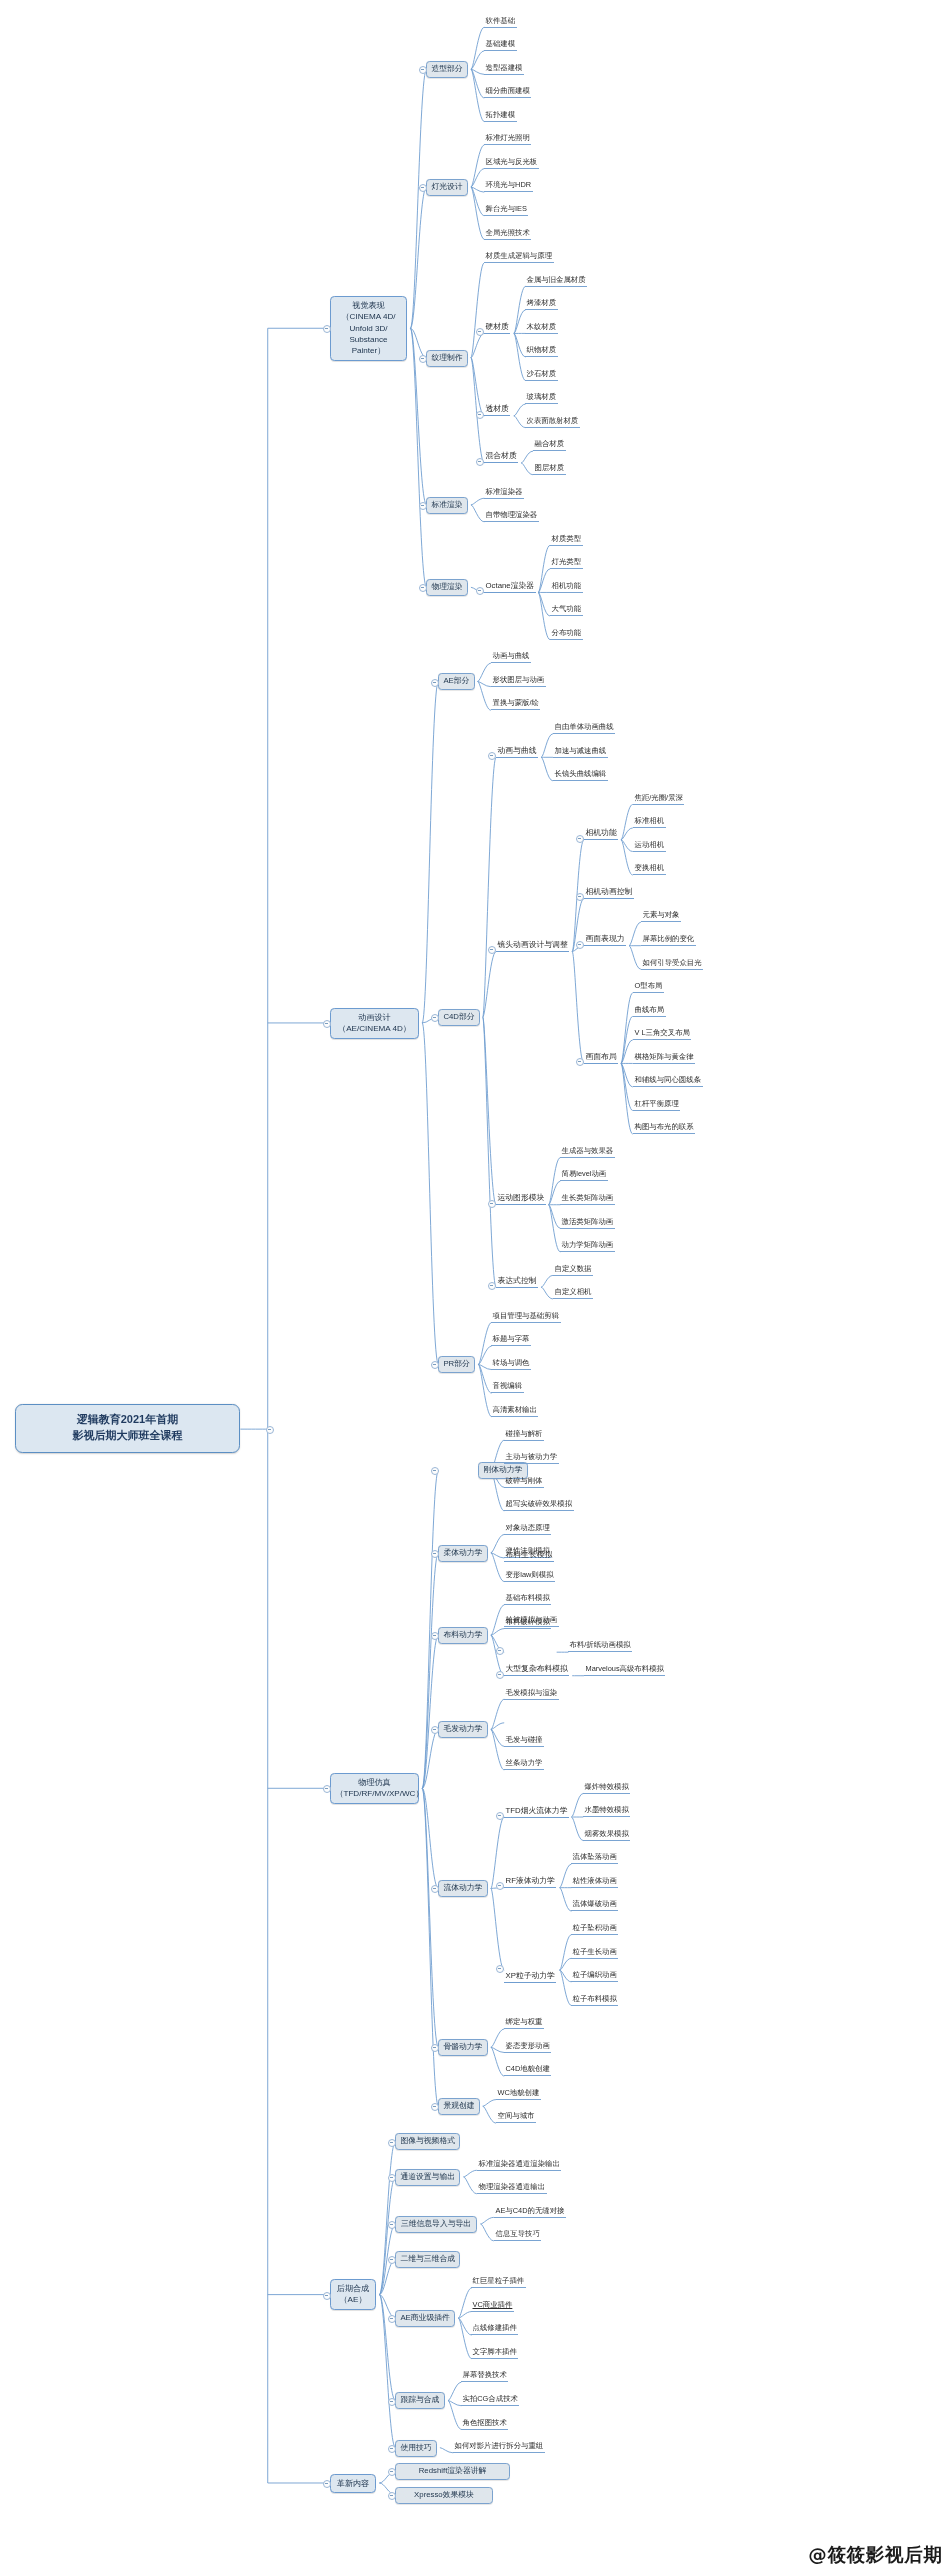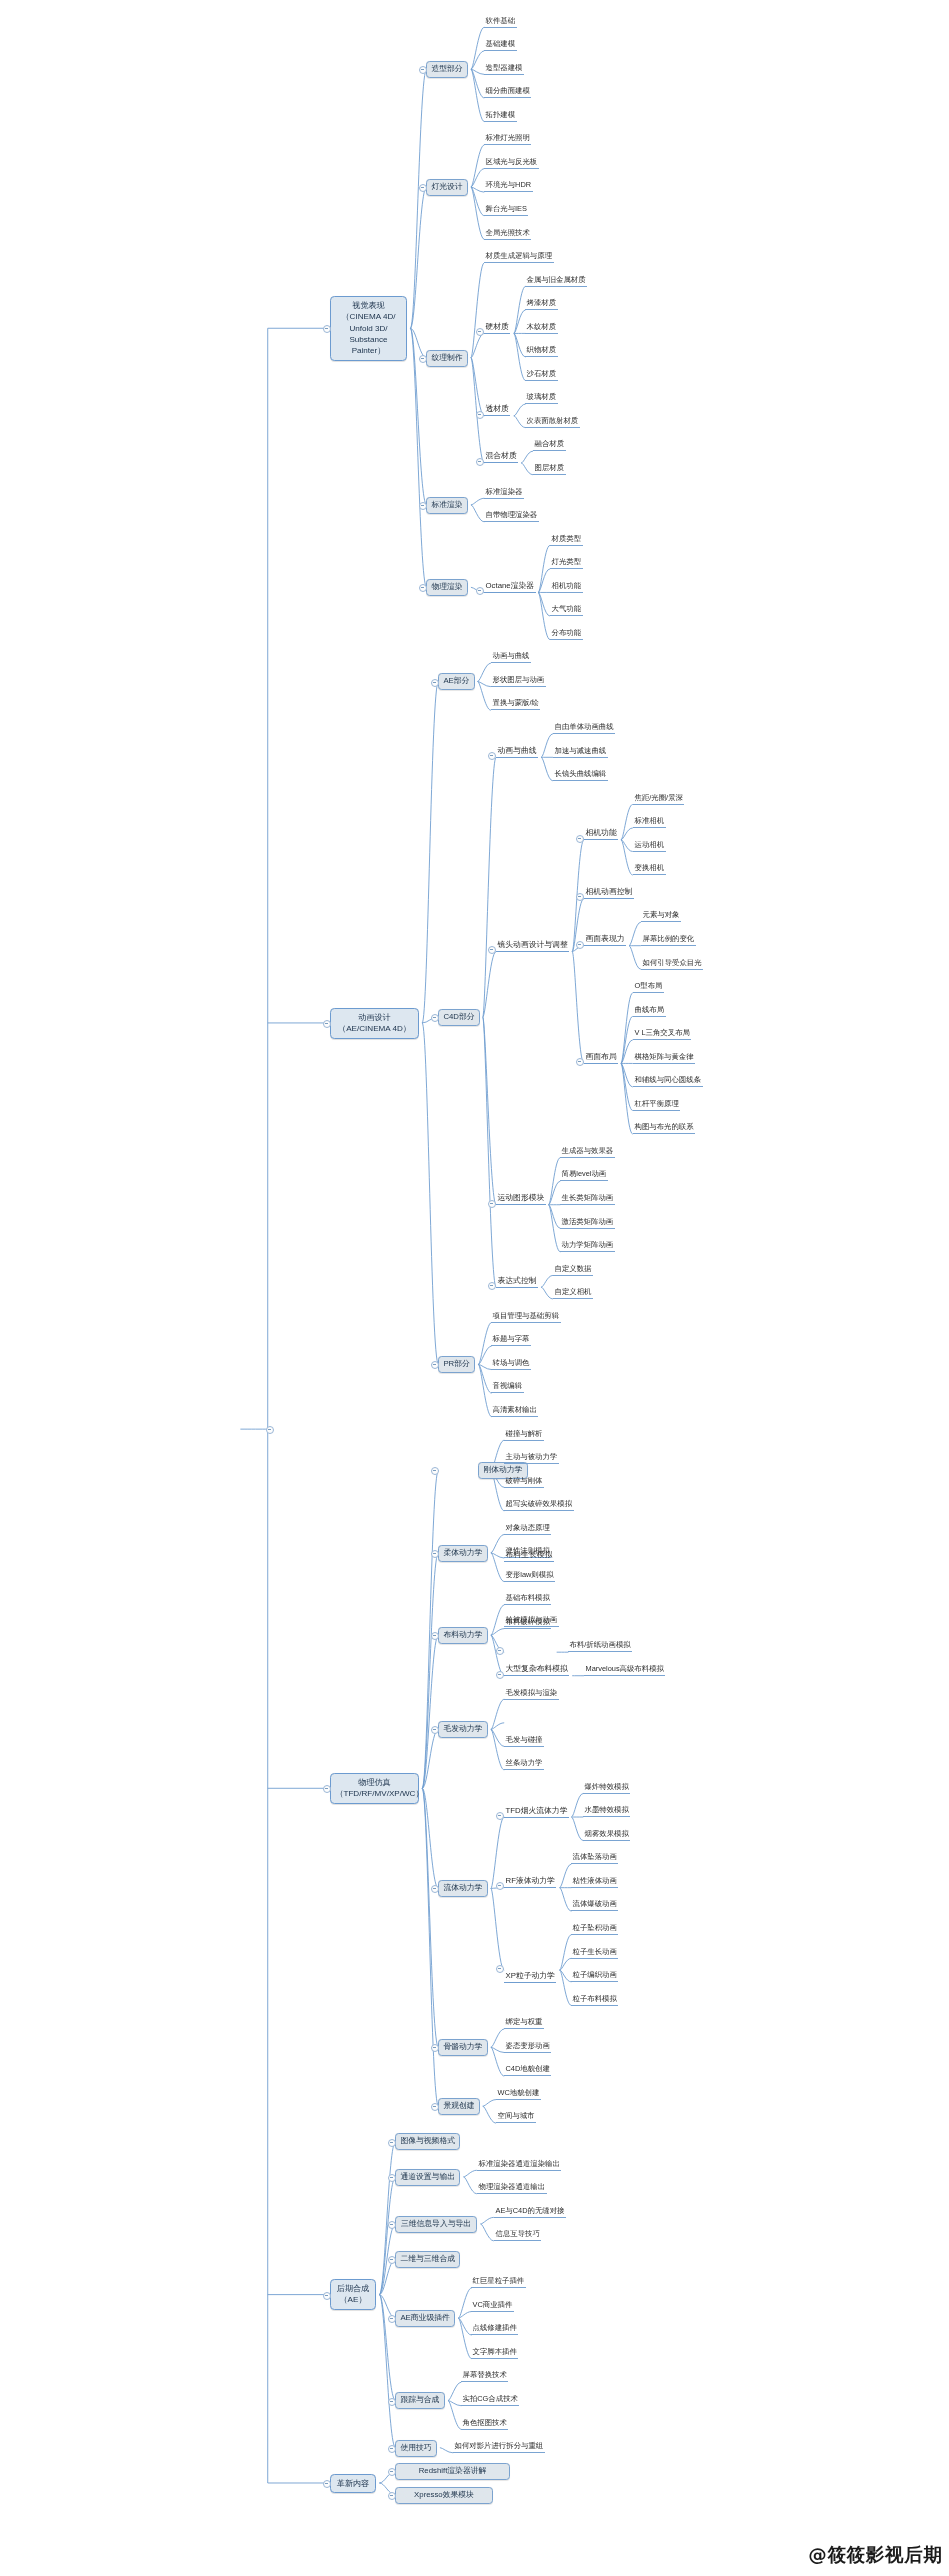"逻辑教育2021年首期" div.node { html: none -> <div> <div>逻辑教育2021年首期</div> <div>影视后期大师班全课程</div> </div> }
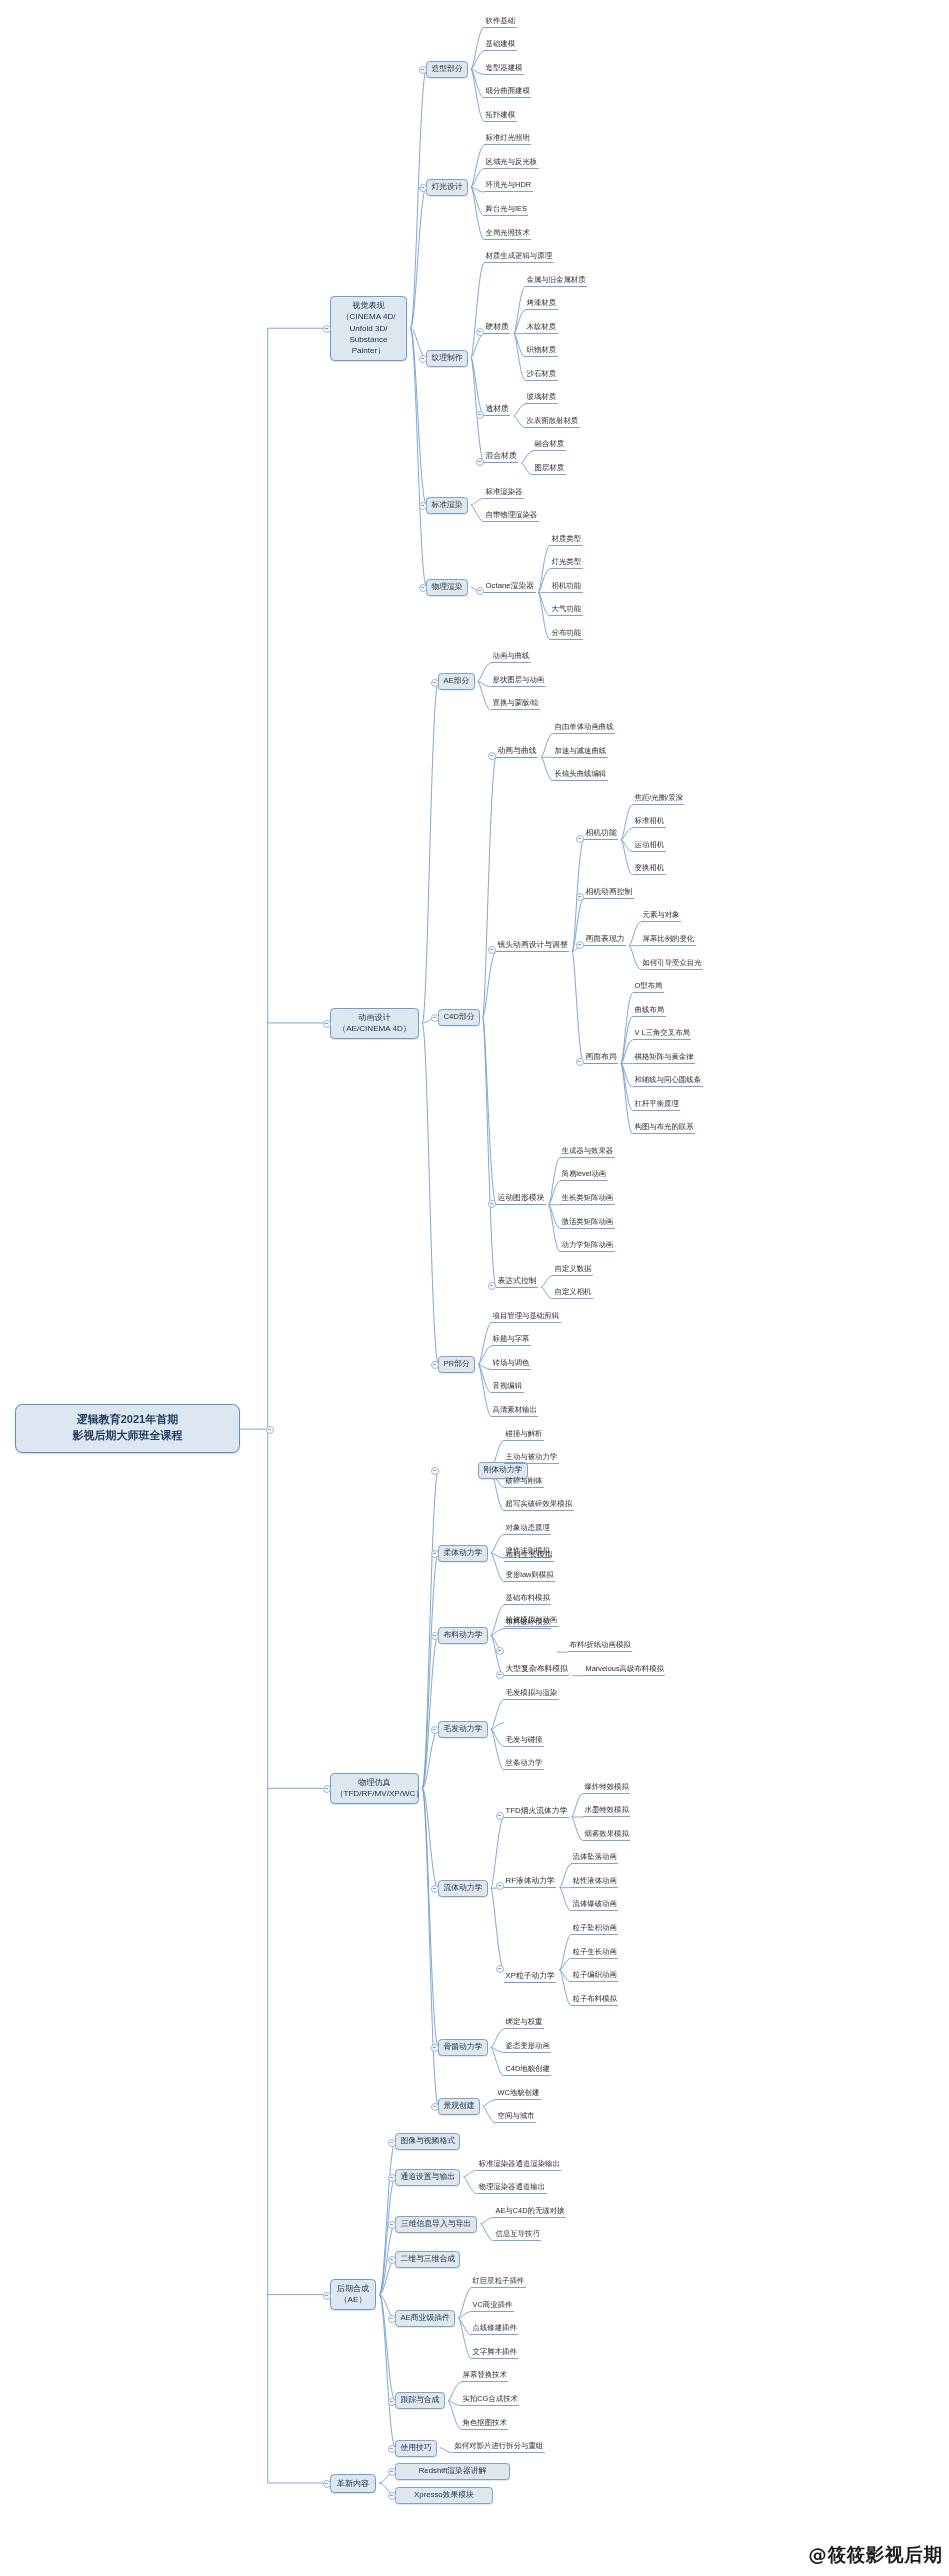"VC商业插件" div.node { text-decoration: none -> underline }
